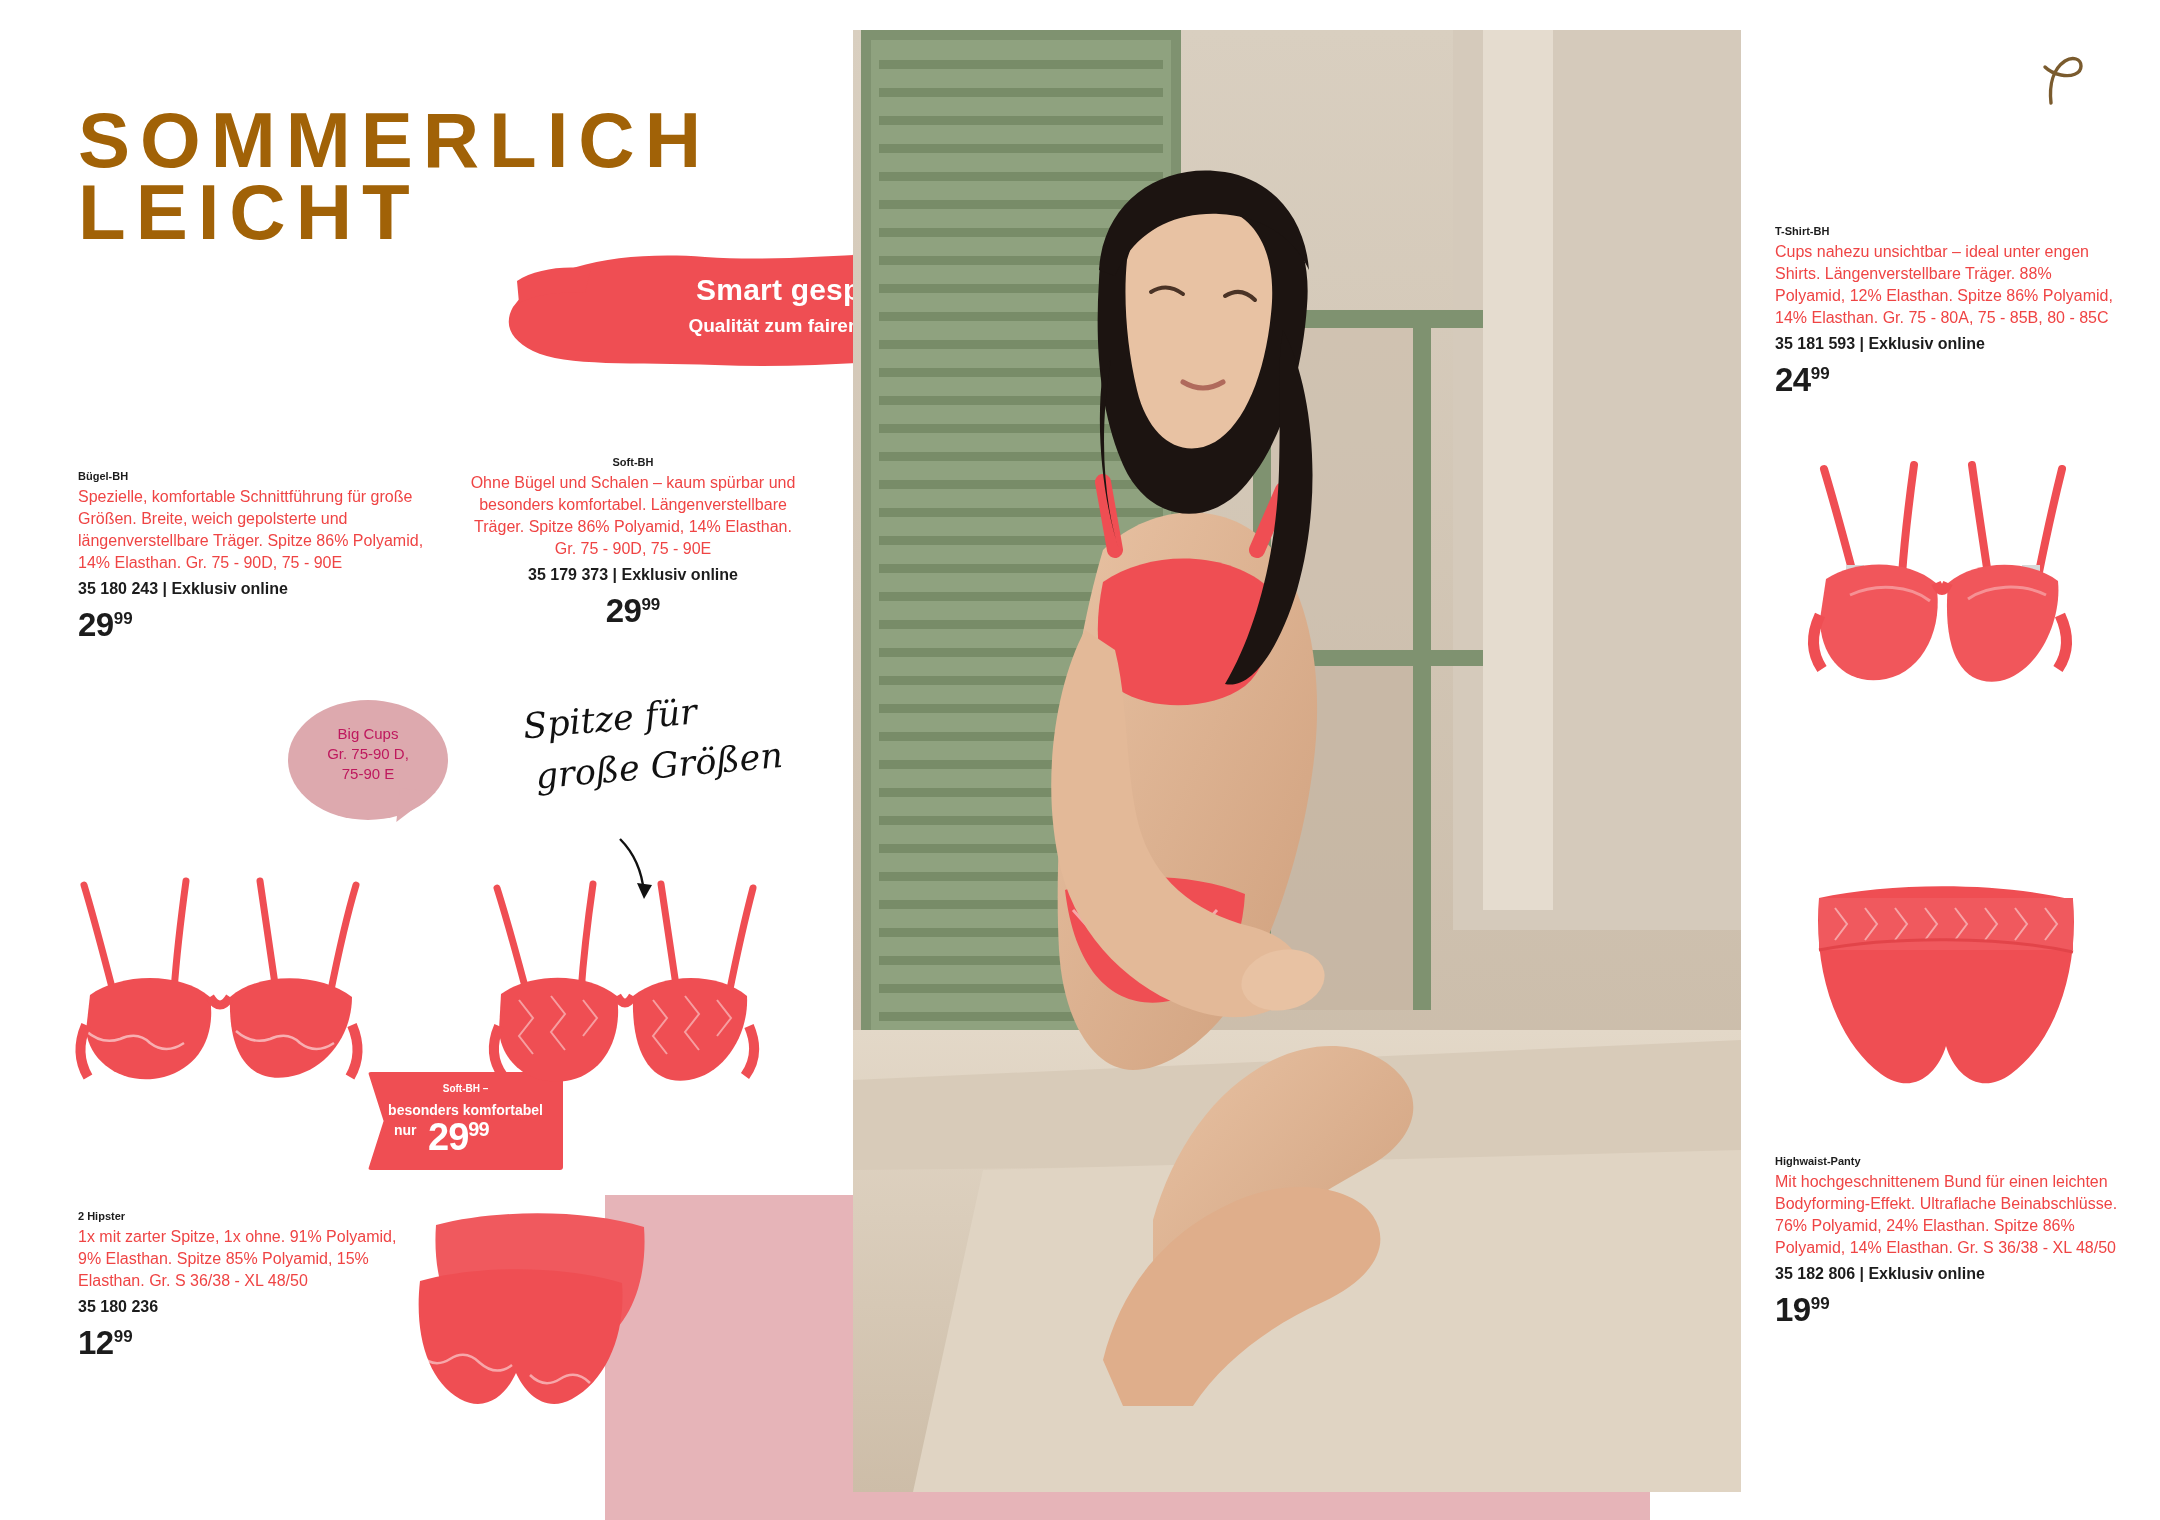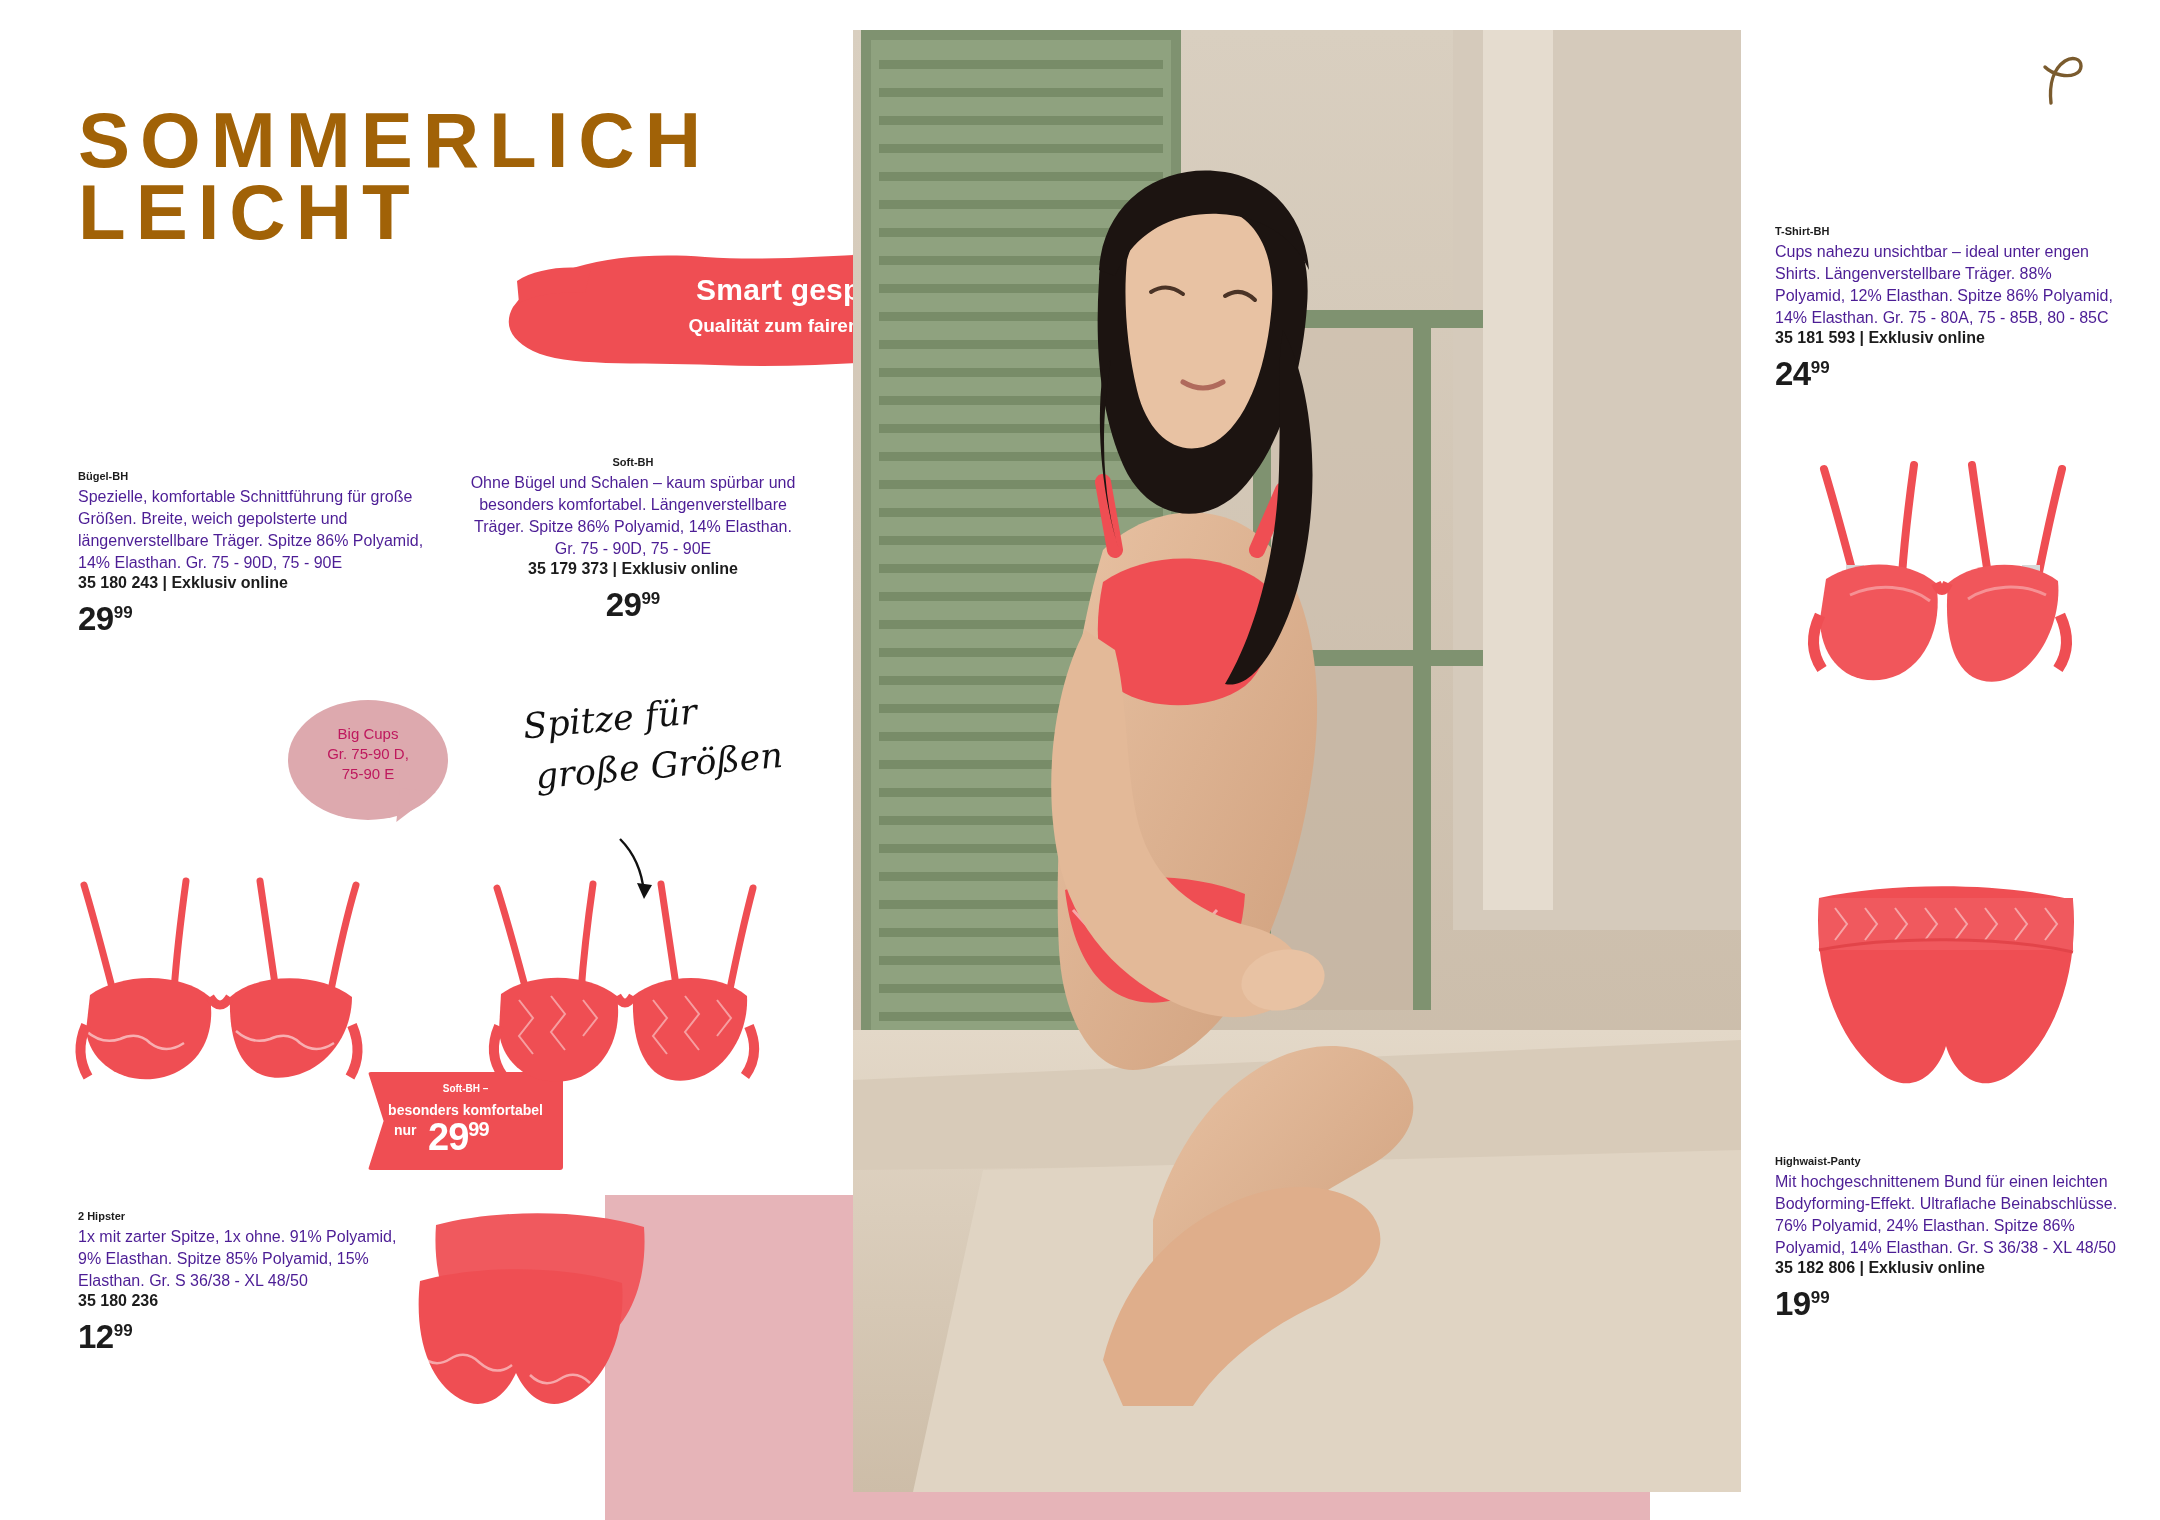"Cups nahezu unsichtbar – ideal" .prod .desc { color: #4c1d95 -> #ef4444 }
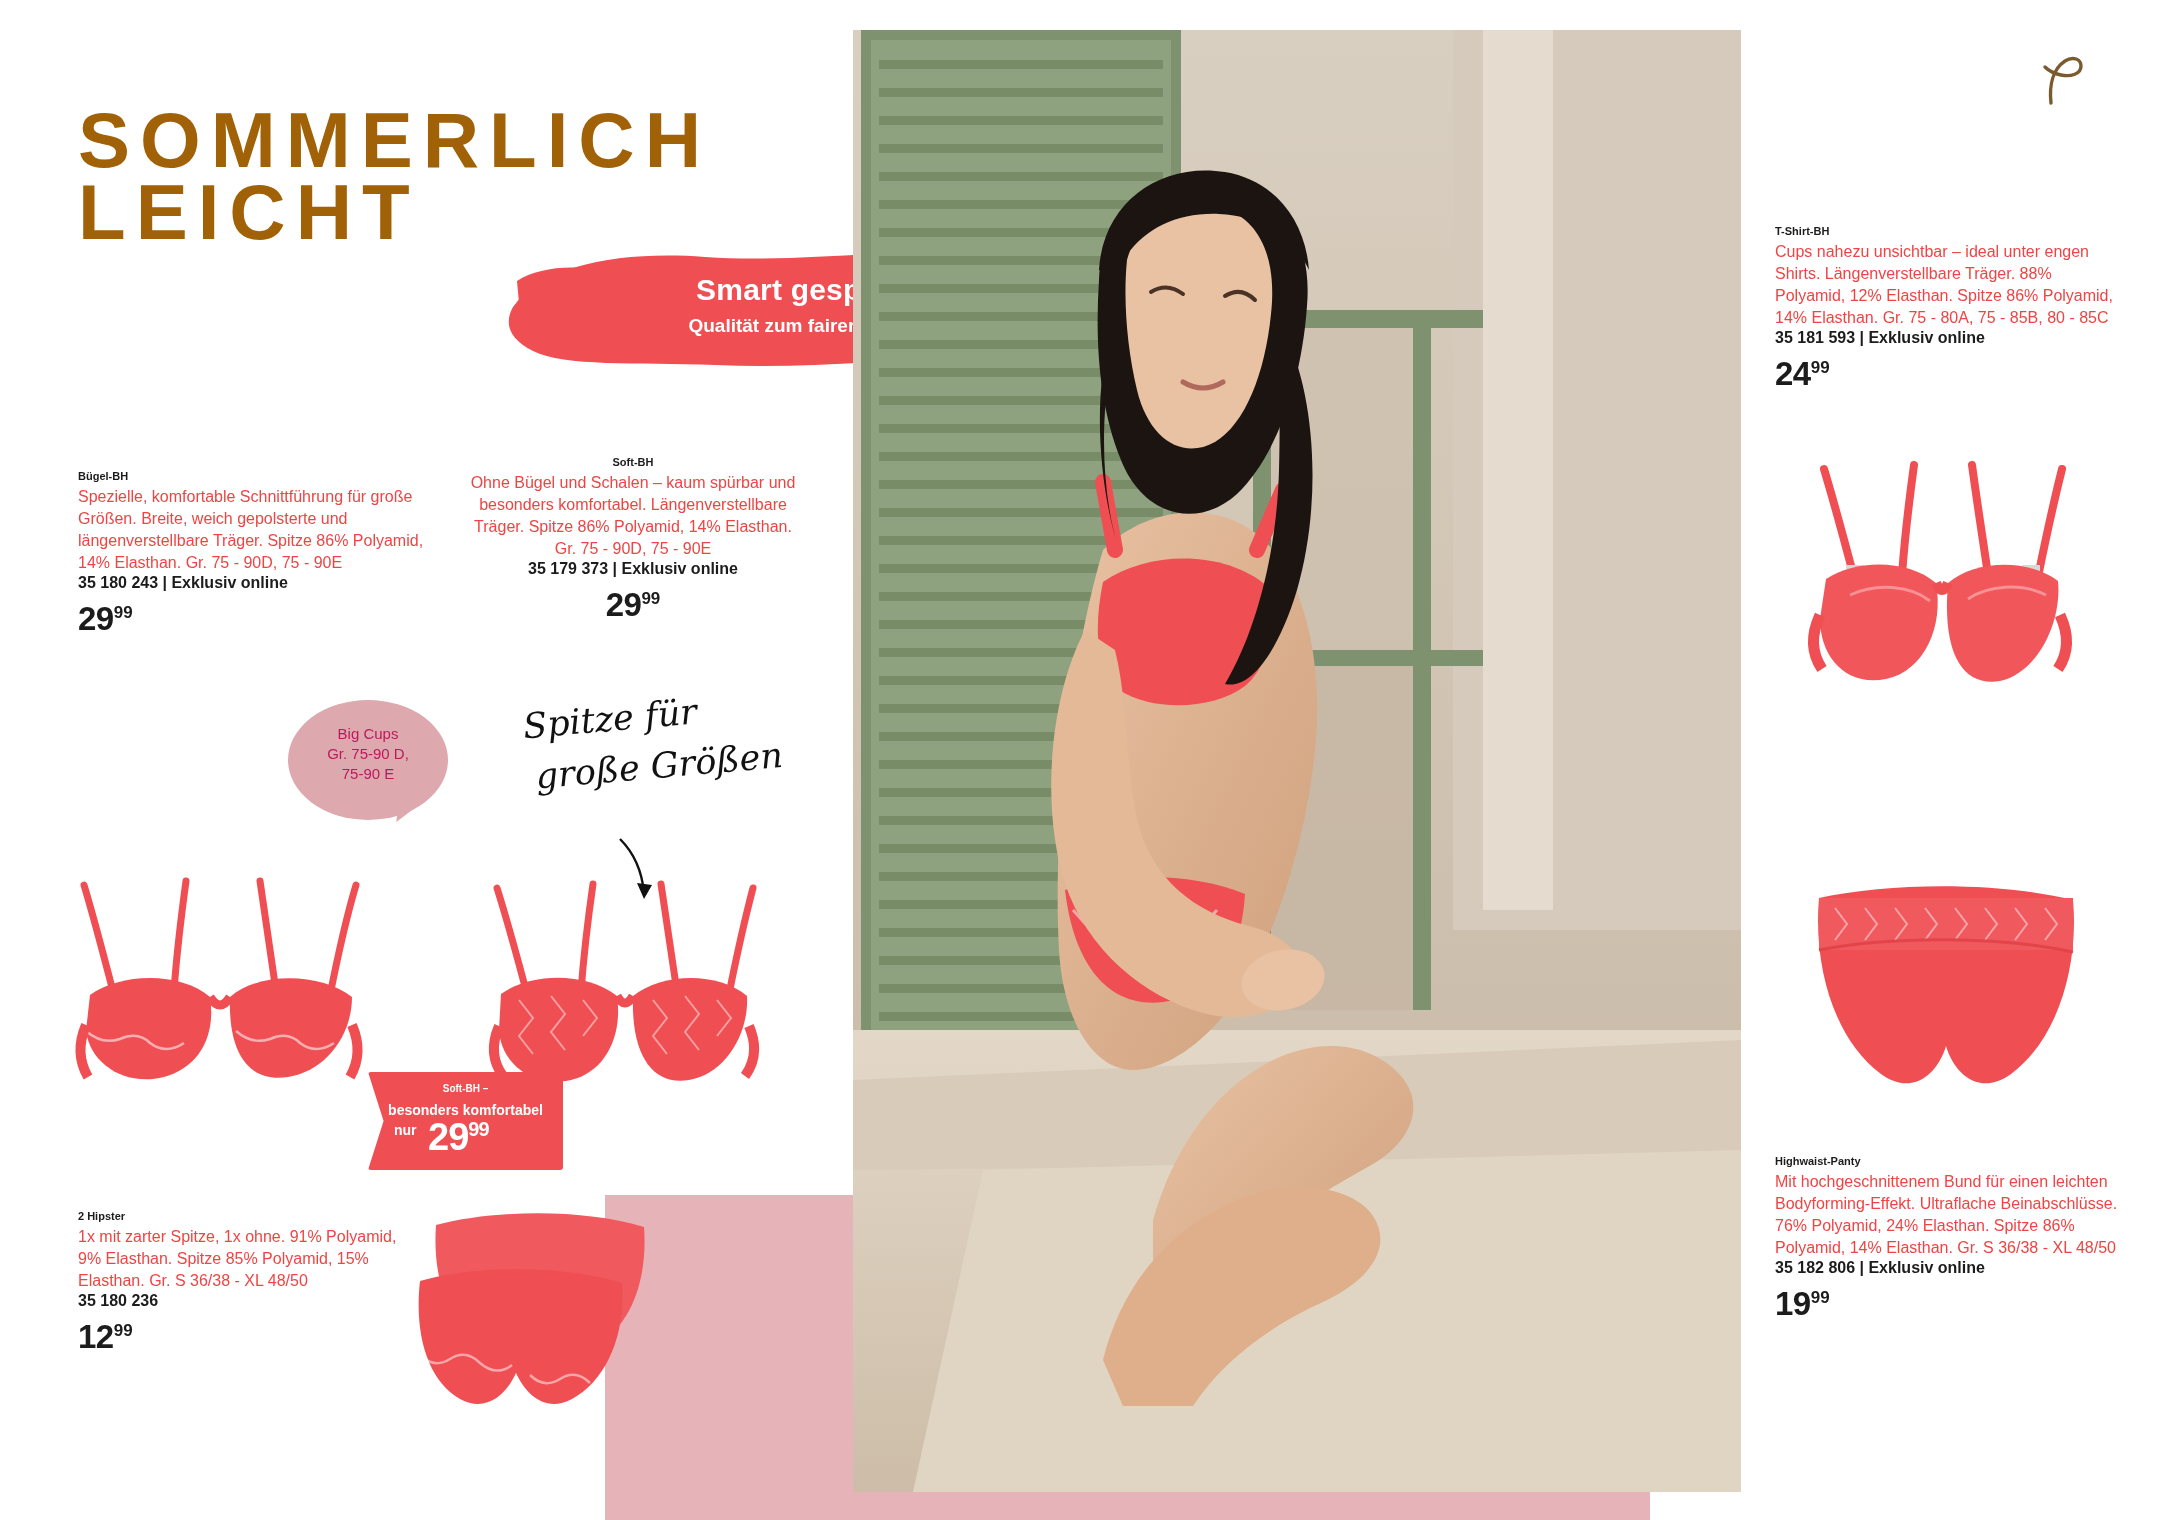"35 181 593 | Exklusiv" .prod .artnr { margin-top: none -> 6px }
